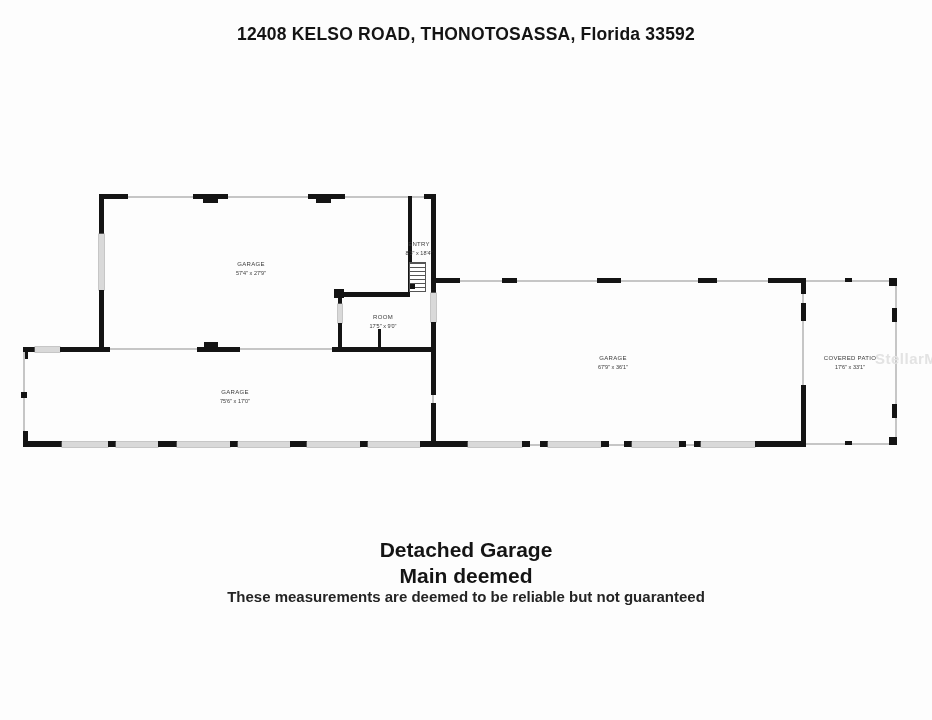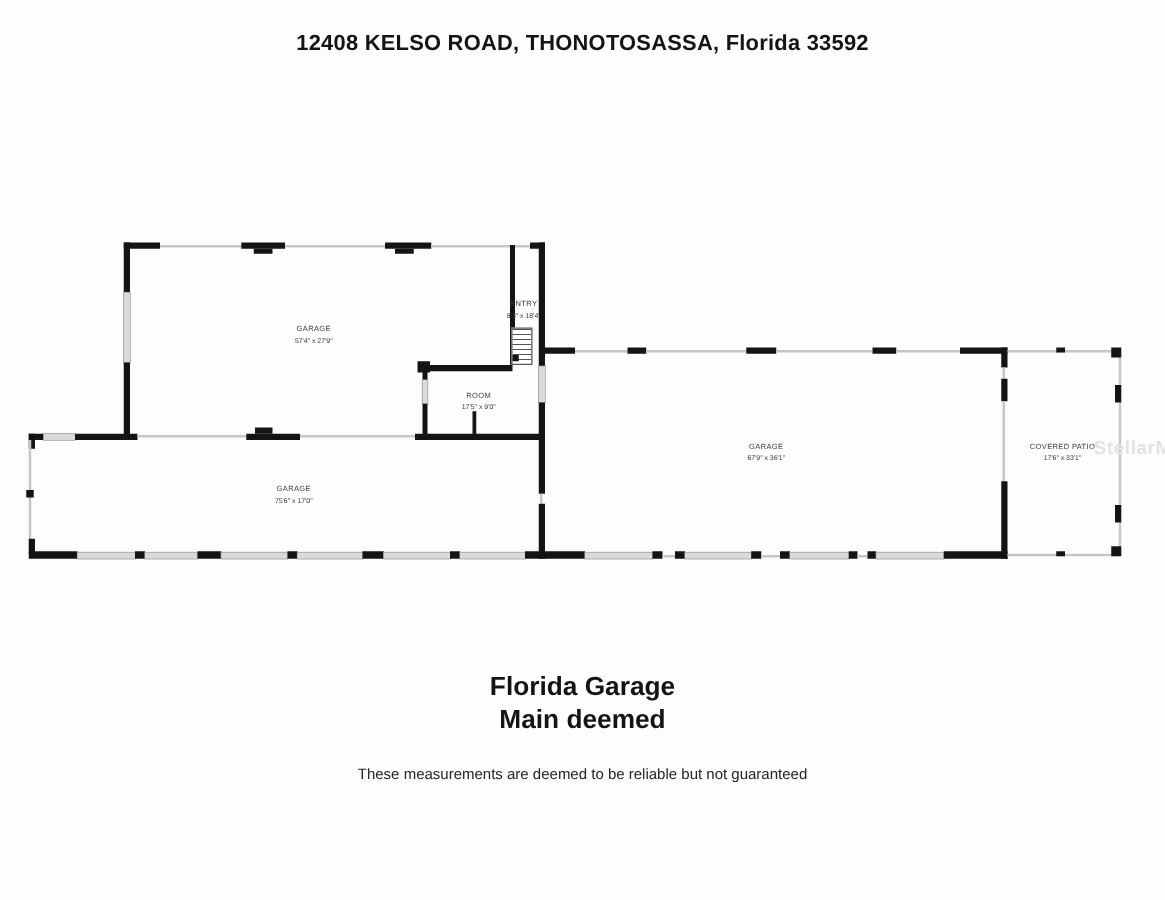"Florida Garage" div.footer { text: Florida -> Detached }
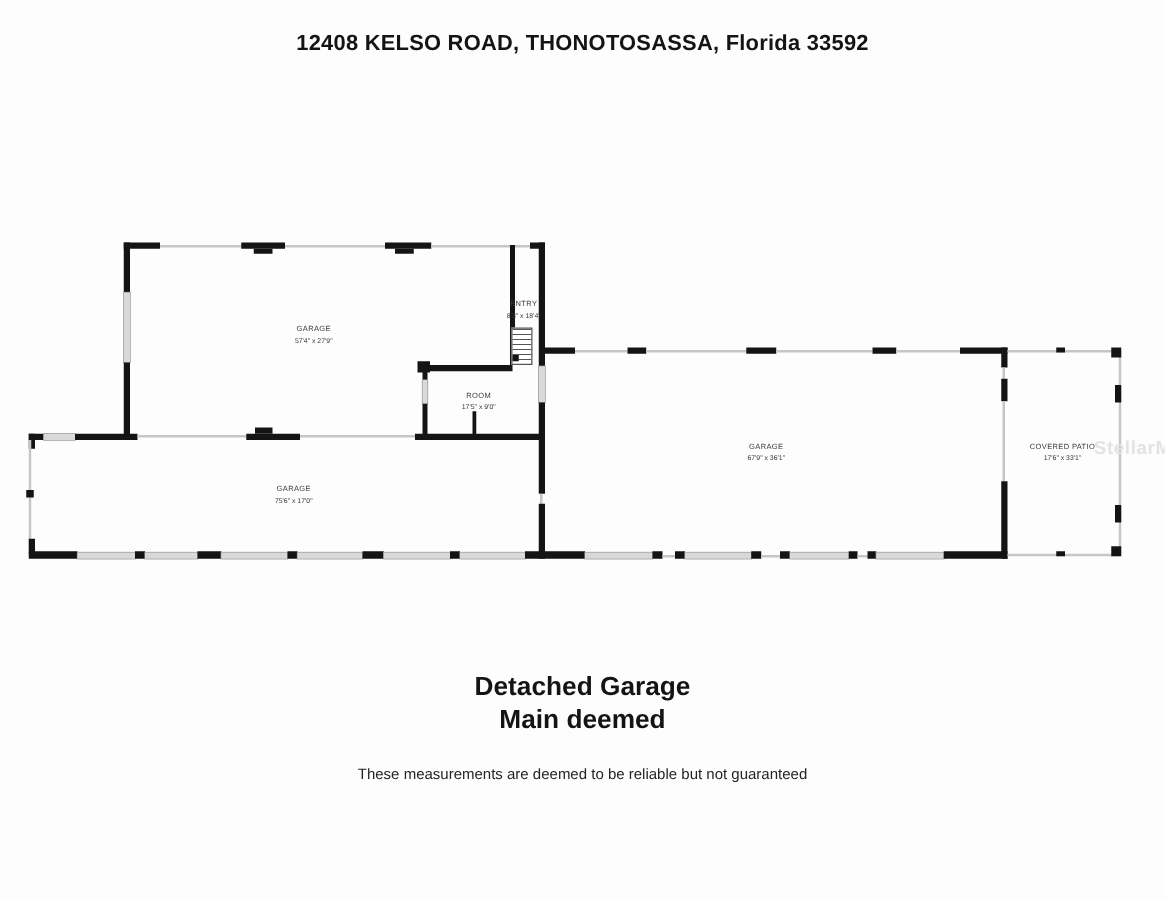"These measurements are deemed to" .disclaimer { font-size: 12px -> 15px; font-weight: normal -> bold; top: 612px -> 588px }
